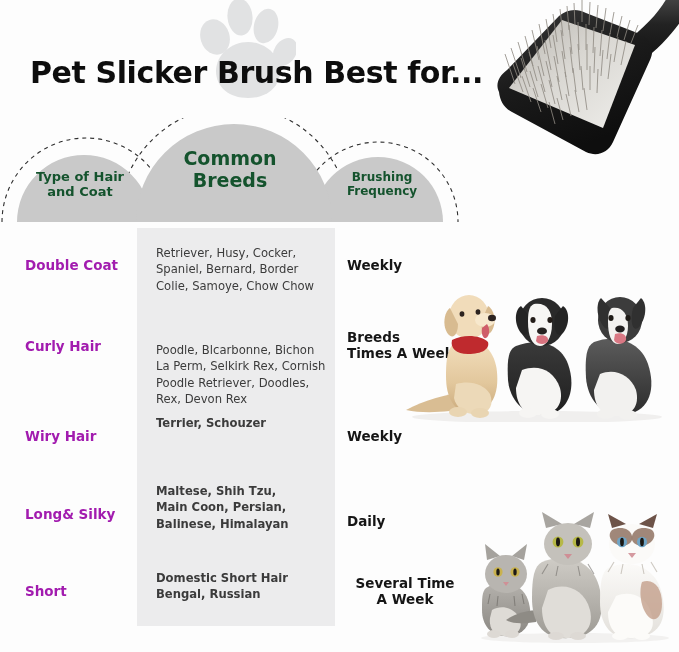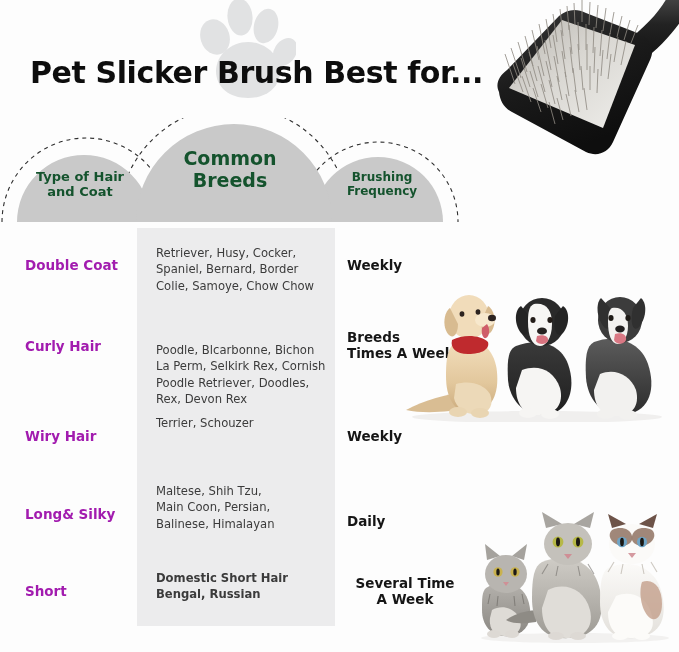"Terrier, Schouzer" #row-2 .cell-breeds { font-weight: none -> bold }
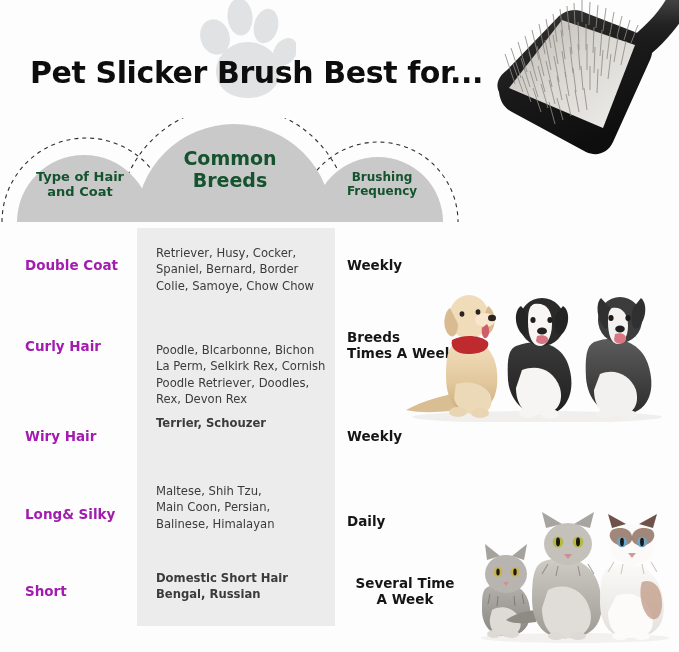"Maltese, Shih Tzu," #row-3 .cell-breeds { font-weight: none -> bold }
